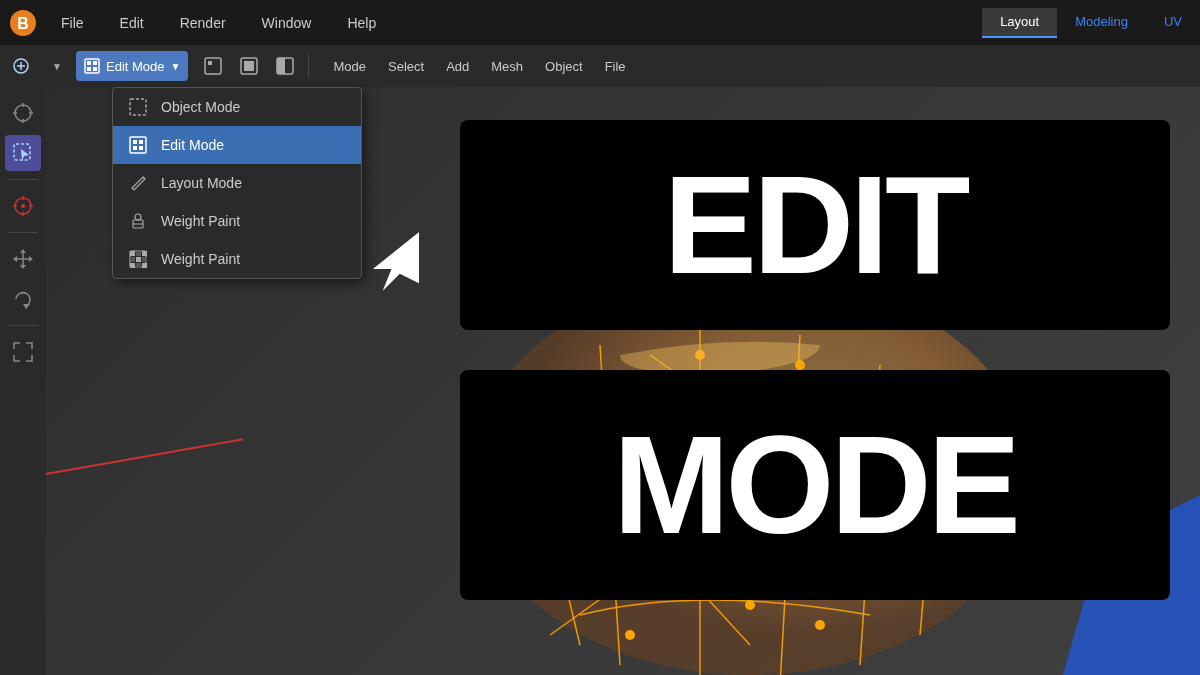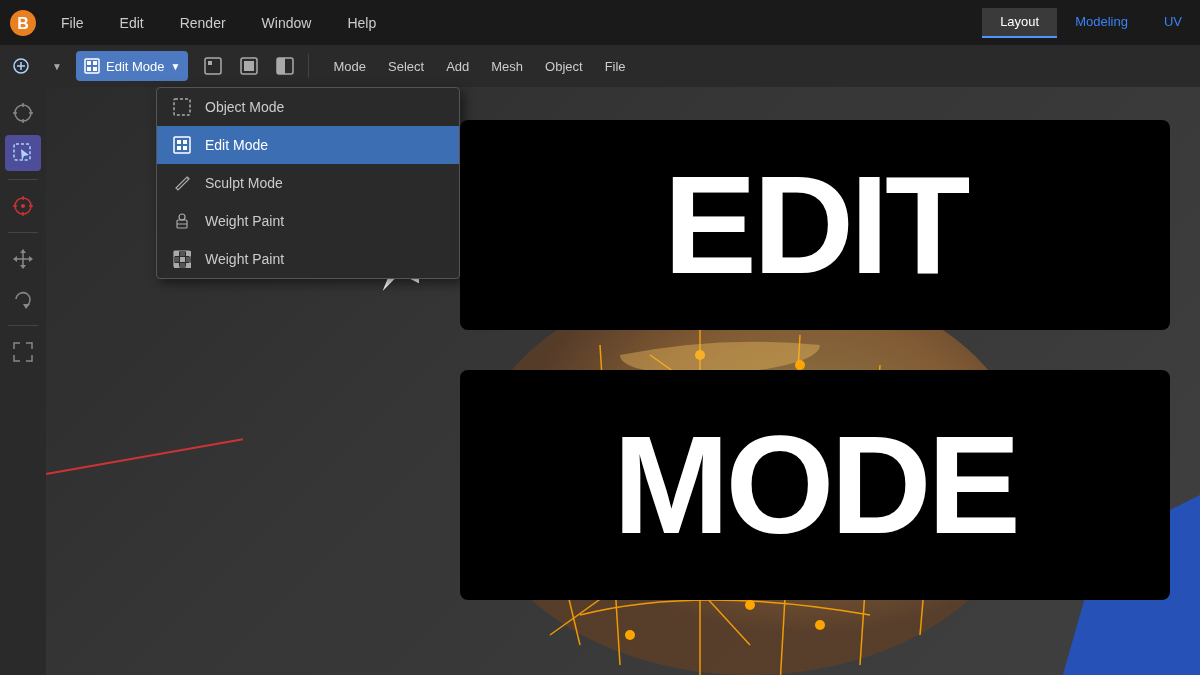"Object Mode" .dropdown-menu { margin-left: 44px -> none; width: 304px -> 250px }
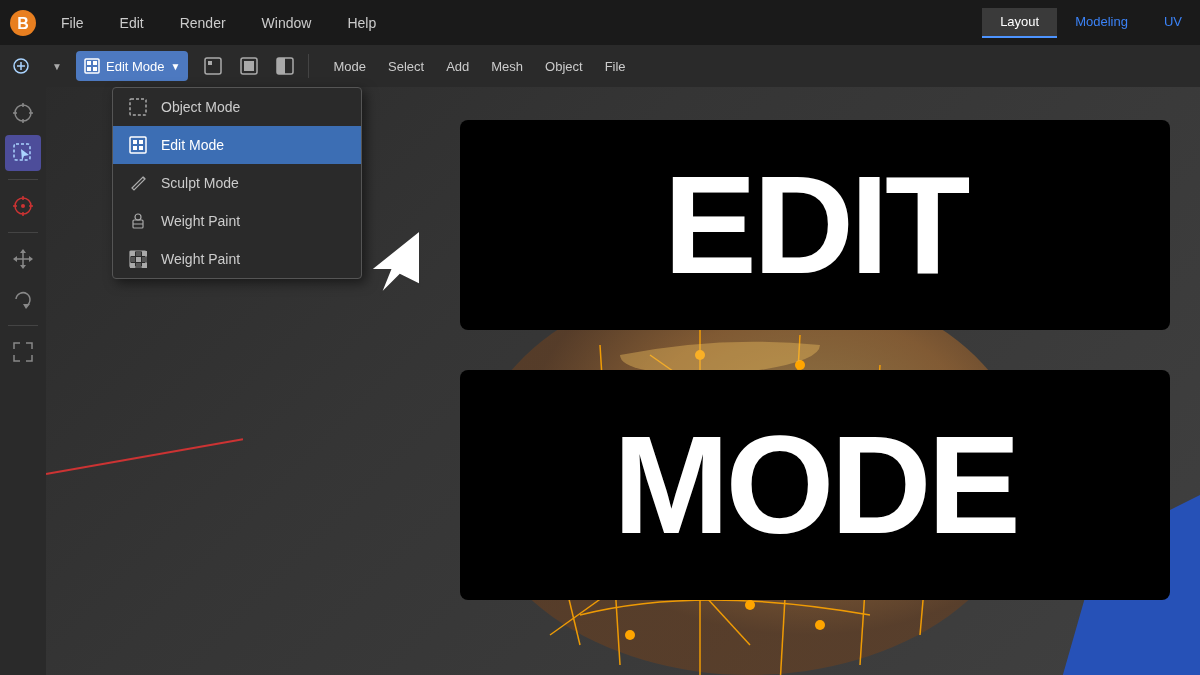"Sculpt Mode" span.dropdown-label { text: Sculpt -> Layout }
